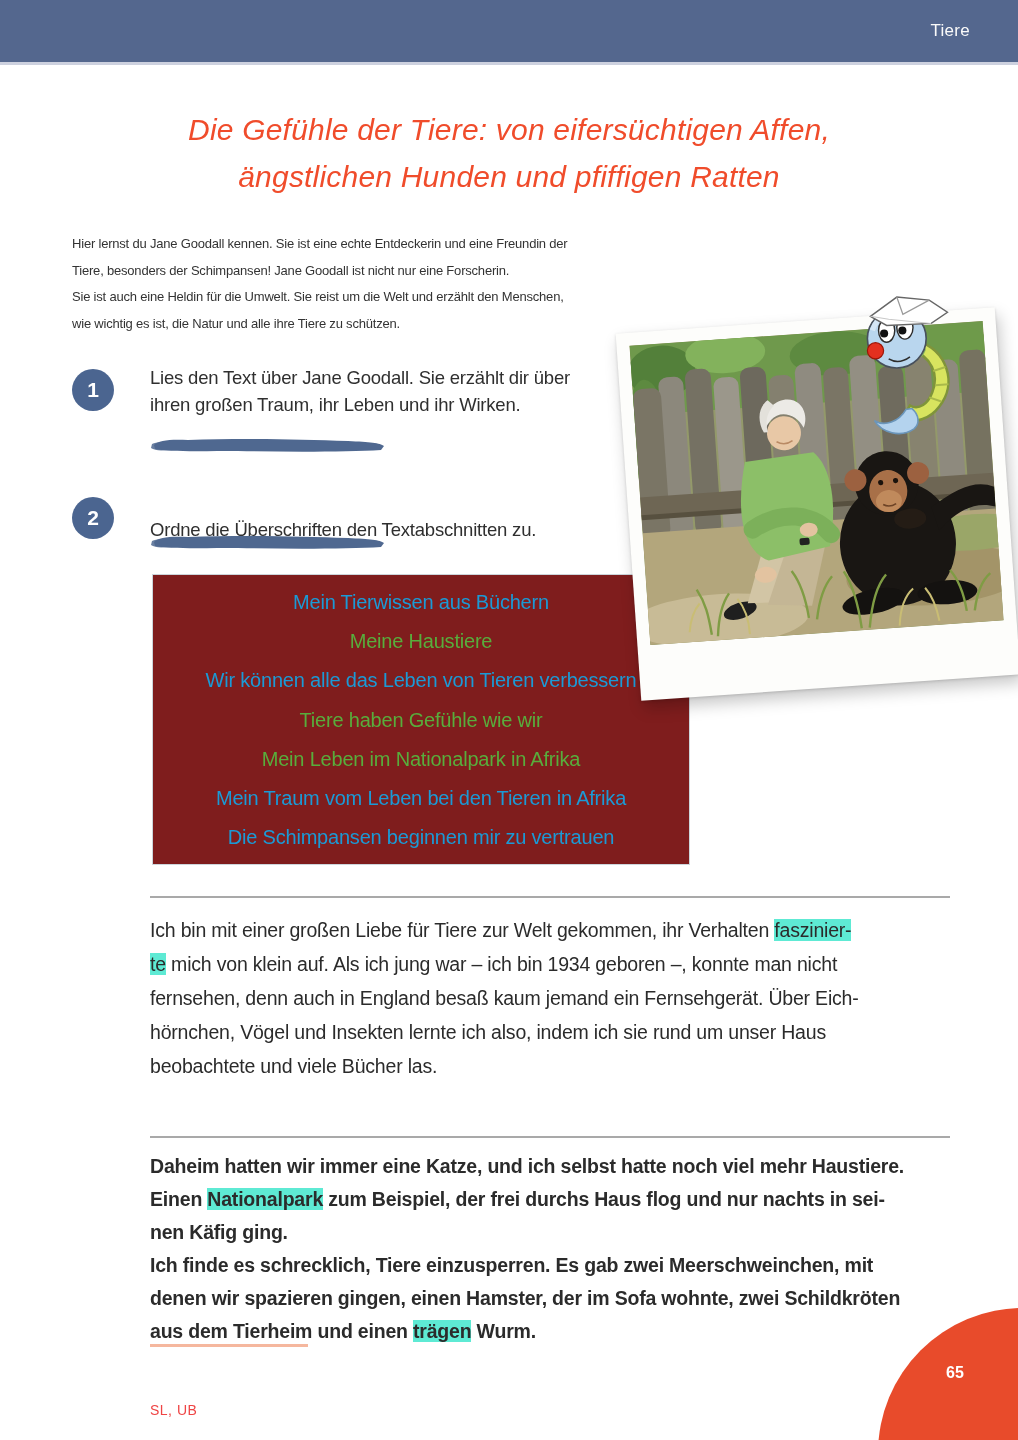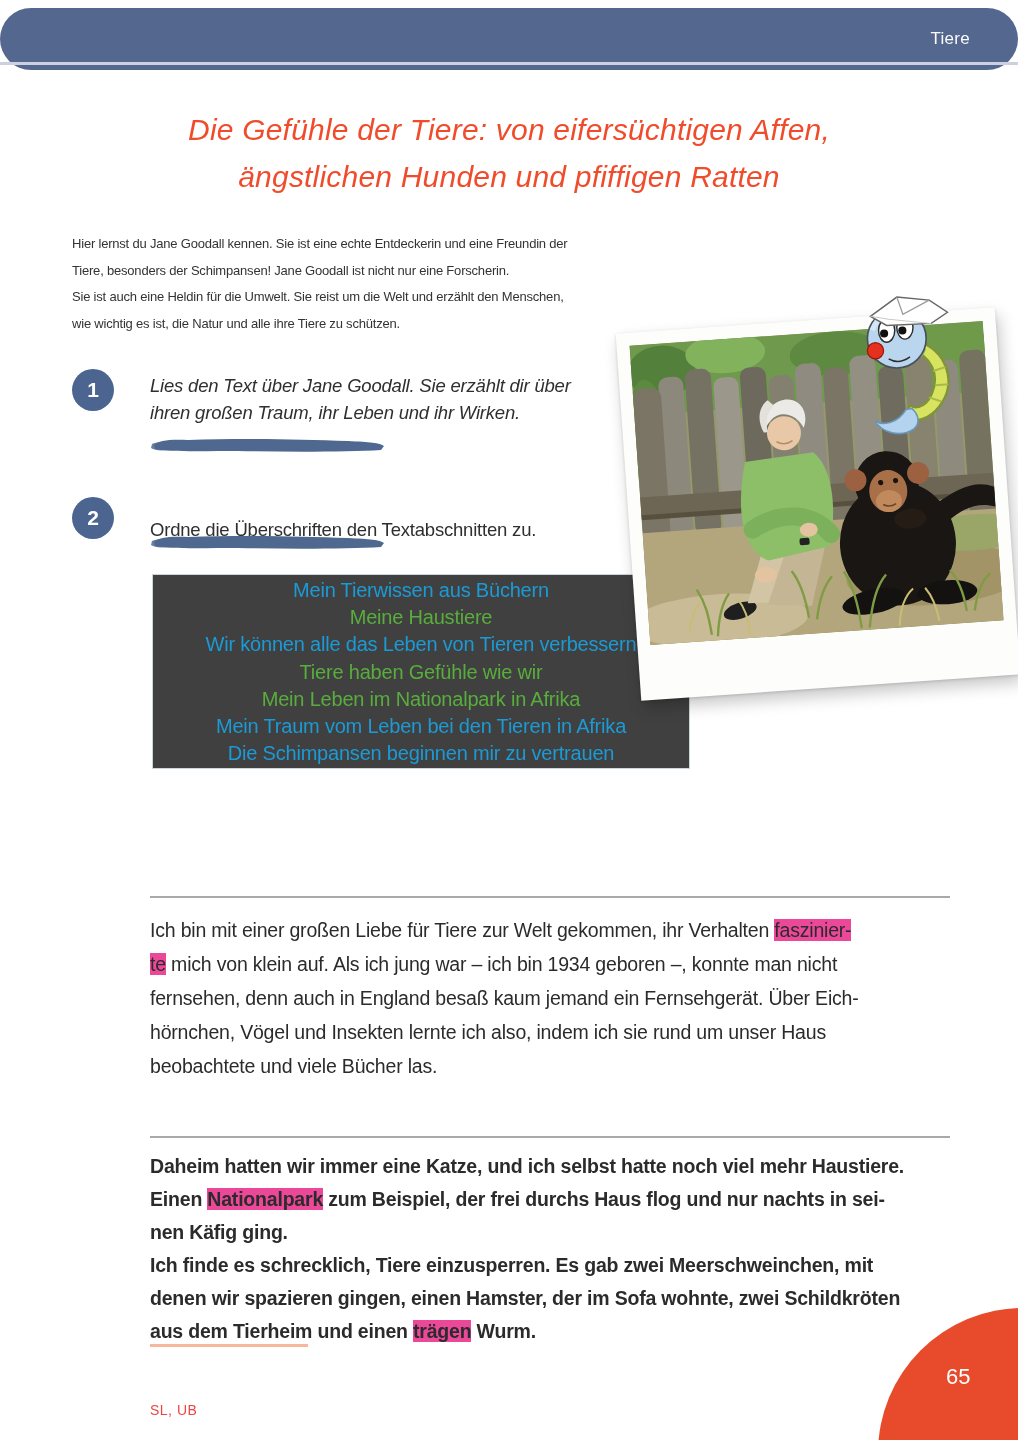"Tiere" .topbar { border-radius: 31px -> none; top: 8px -> 0 }
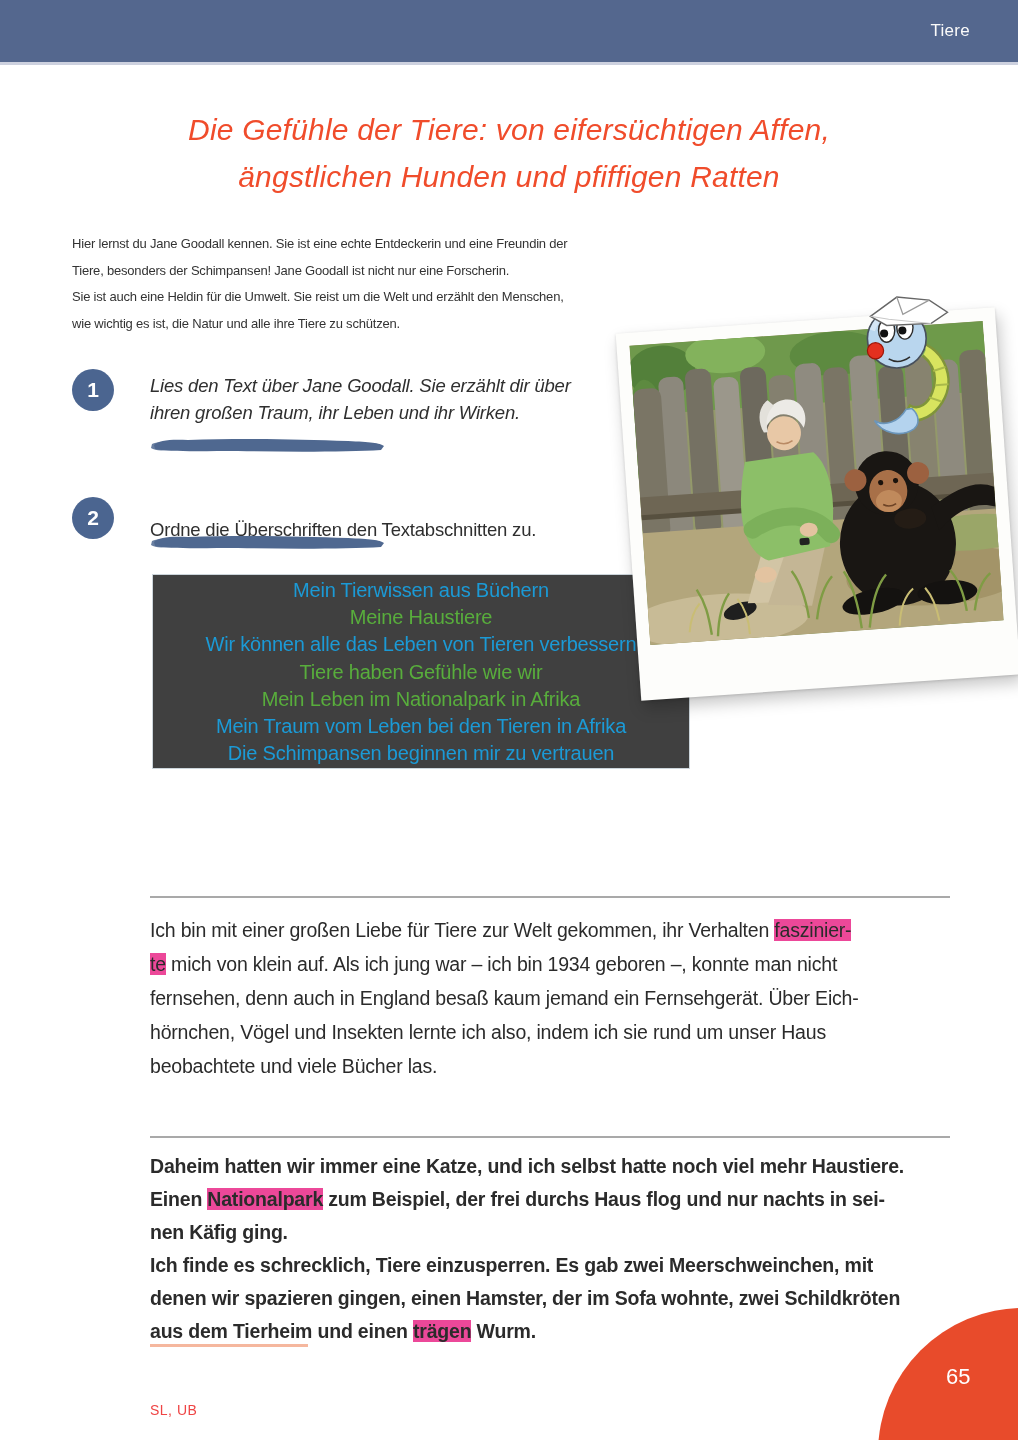"Lies den Text über Jane" .ex1-text { font-style: italic -> none; top: 372px -> 364px }
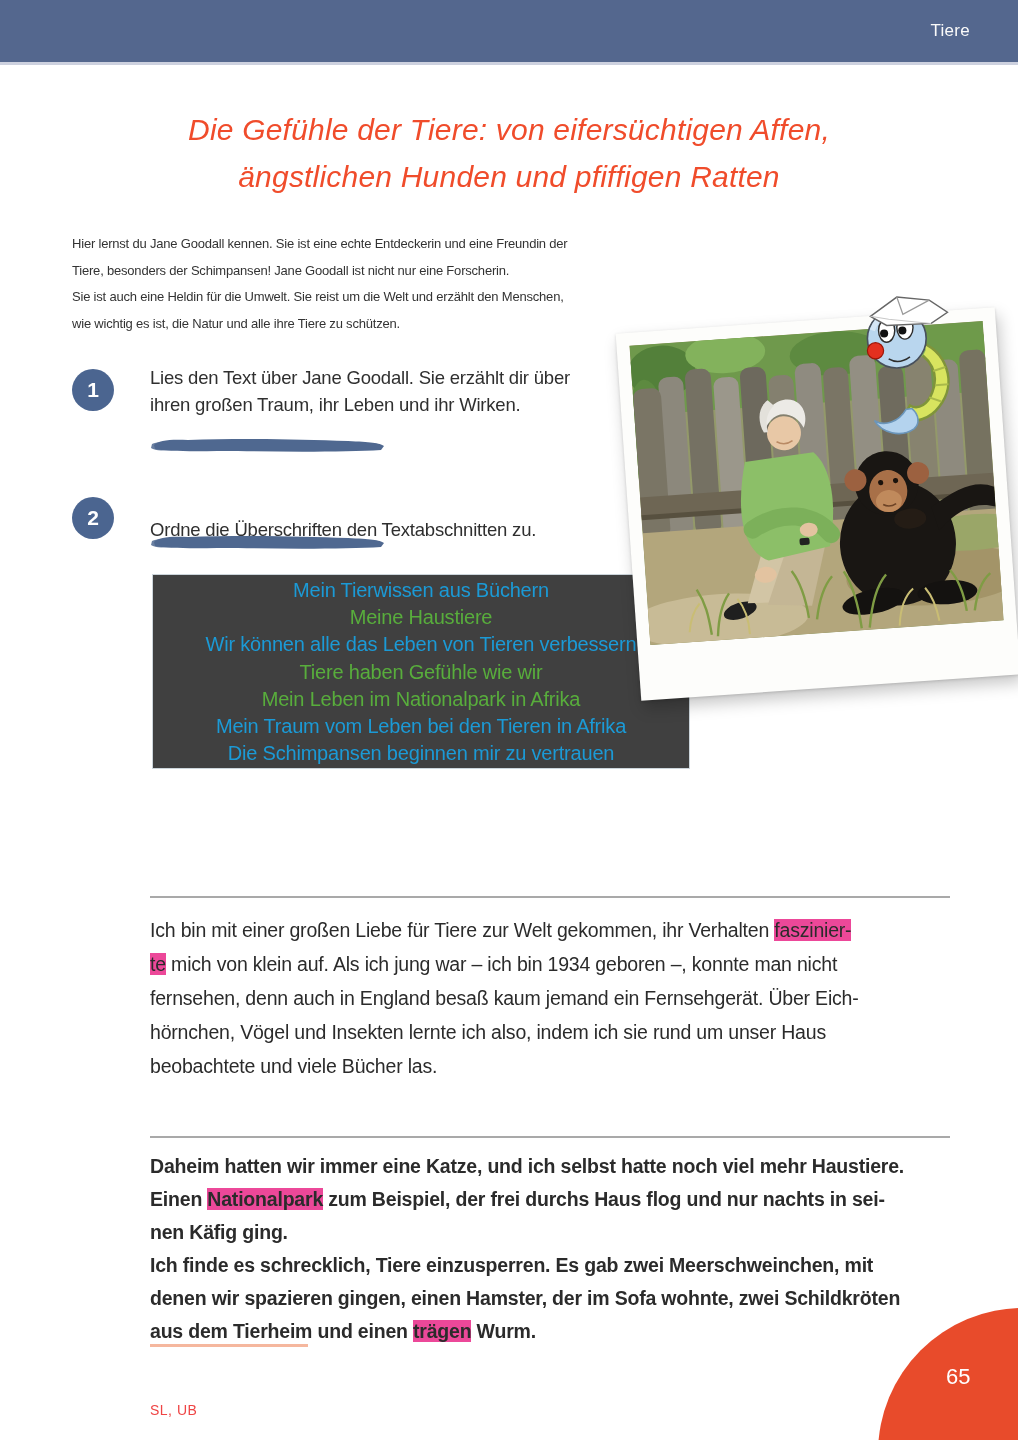"Mein Tierwissen aus Büchern" .headings-box { background: #404040 -> #7f1d1d; height: 195px -> 291px }
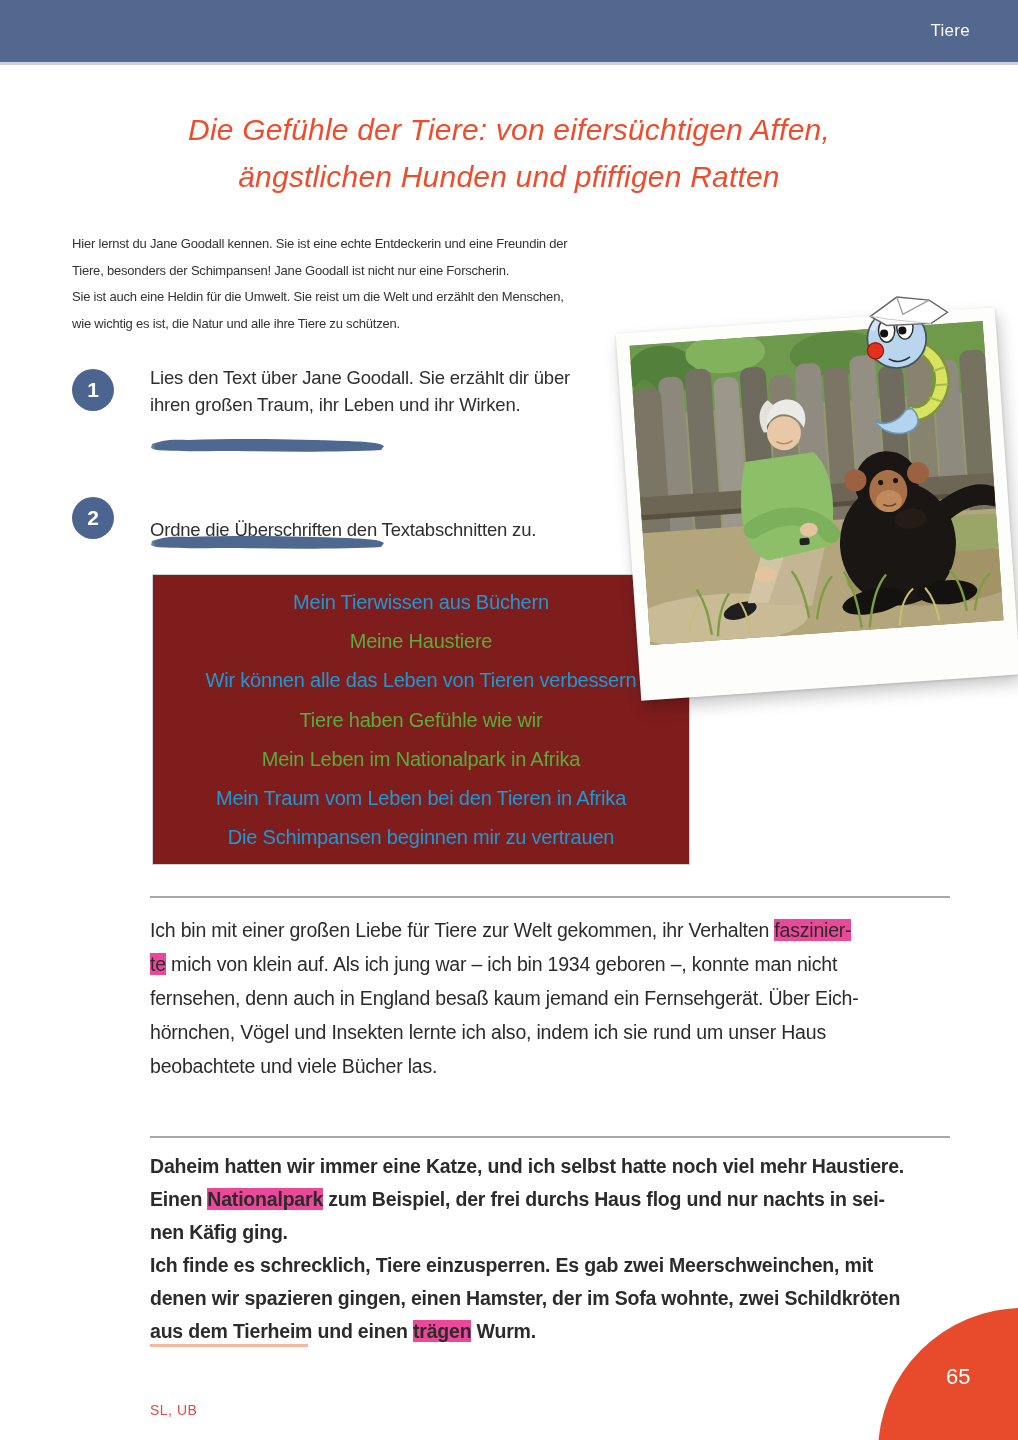"faszinier-" .para .hl { background: #ec4899 -> #5eead4 }
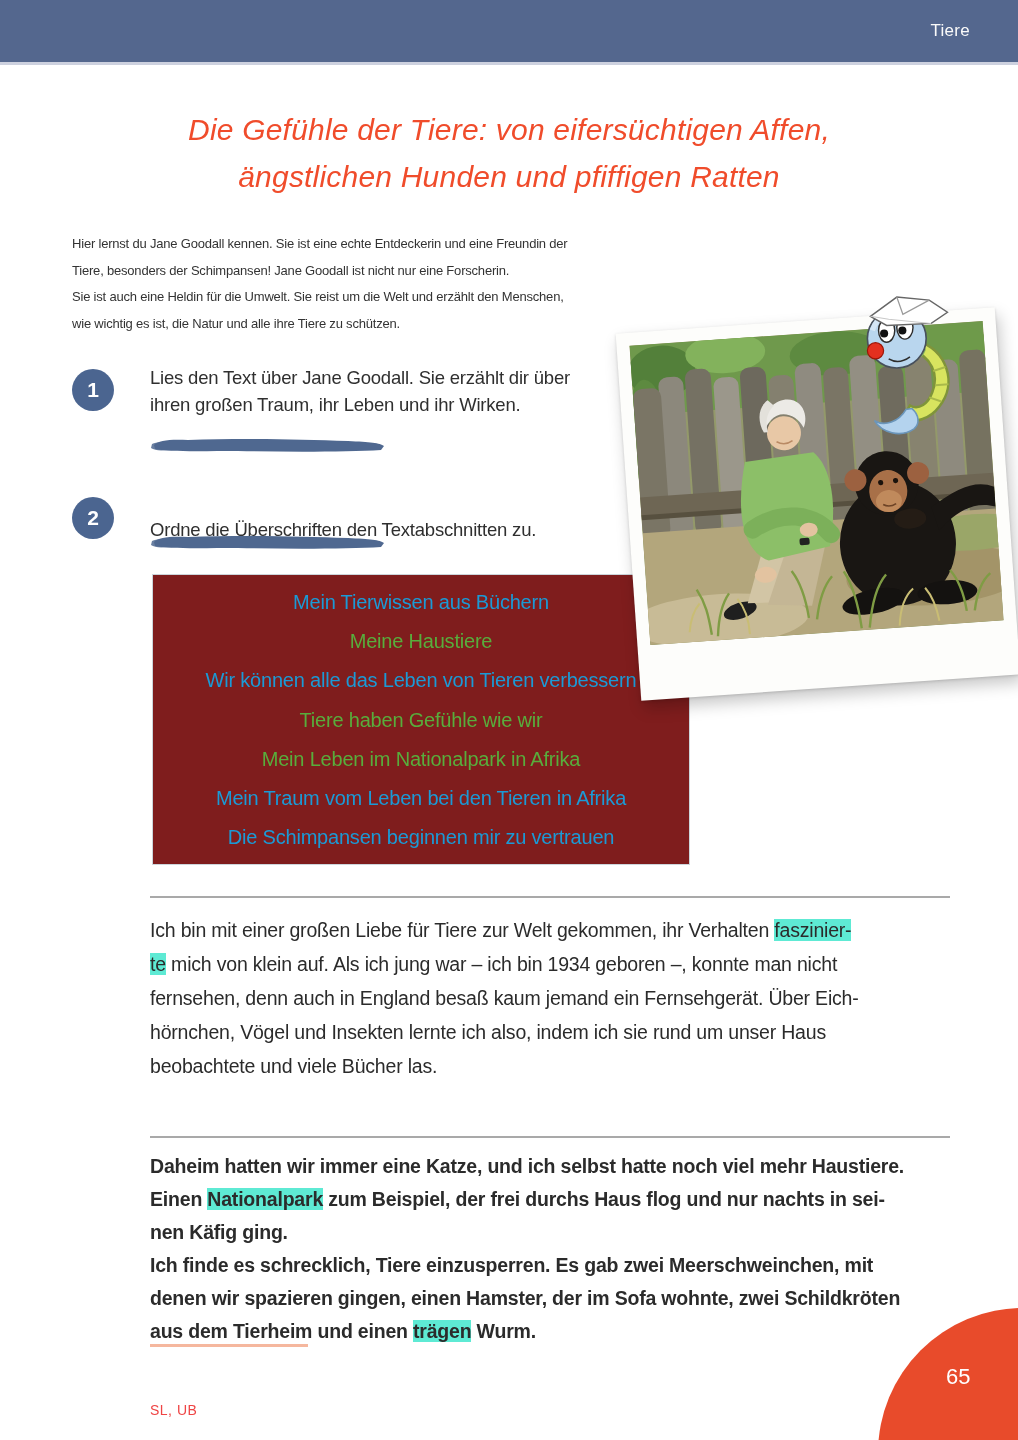"65" .page-number { font-size: 22px -> 16px; font-weight: none -> bold }
